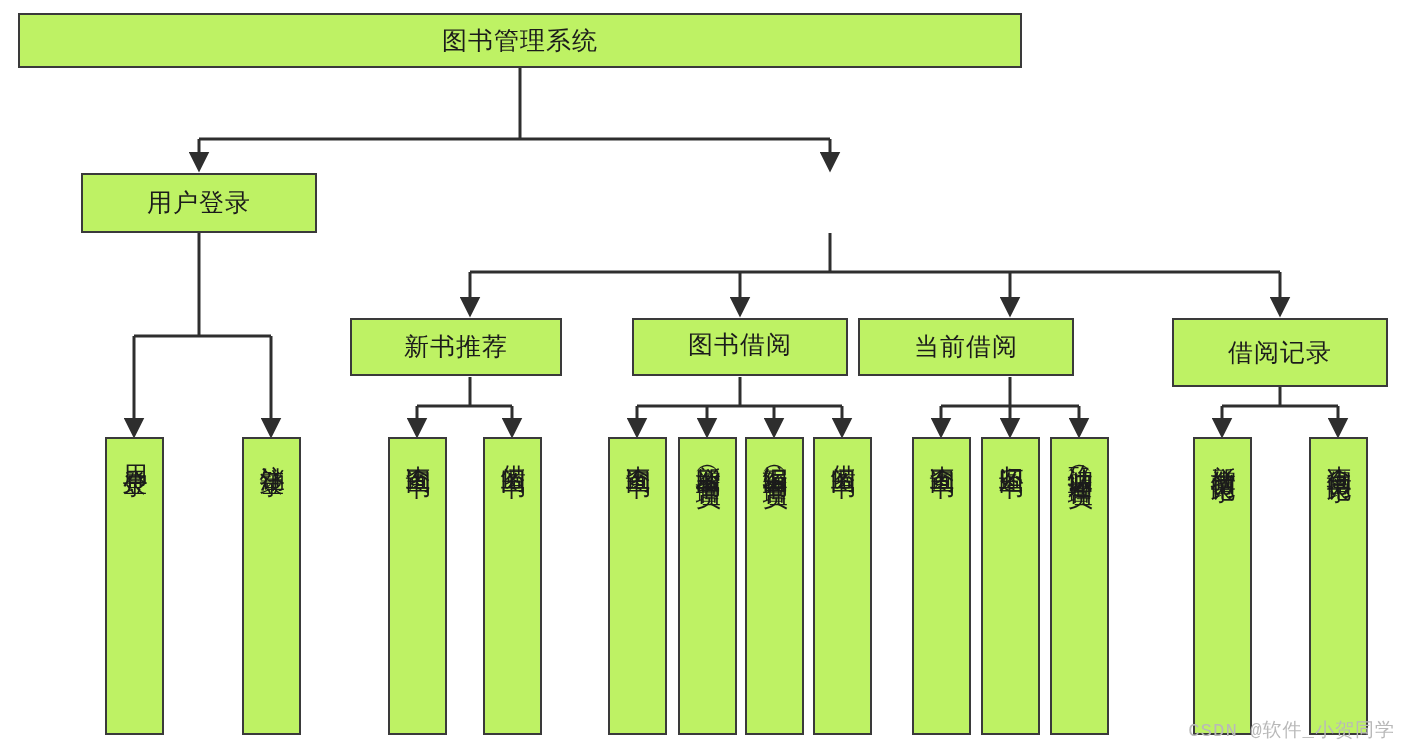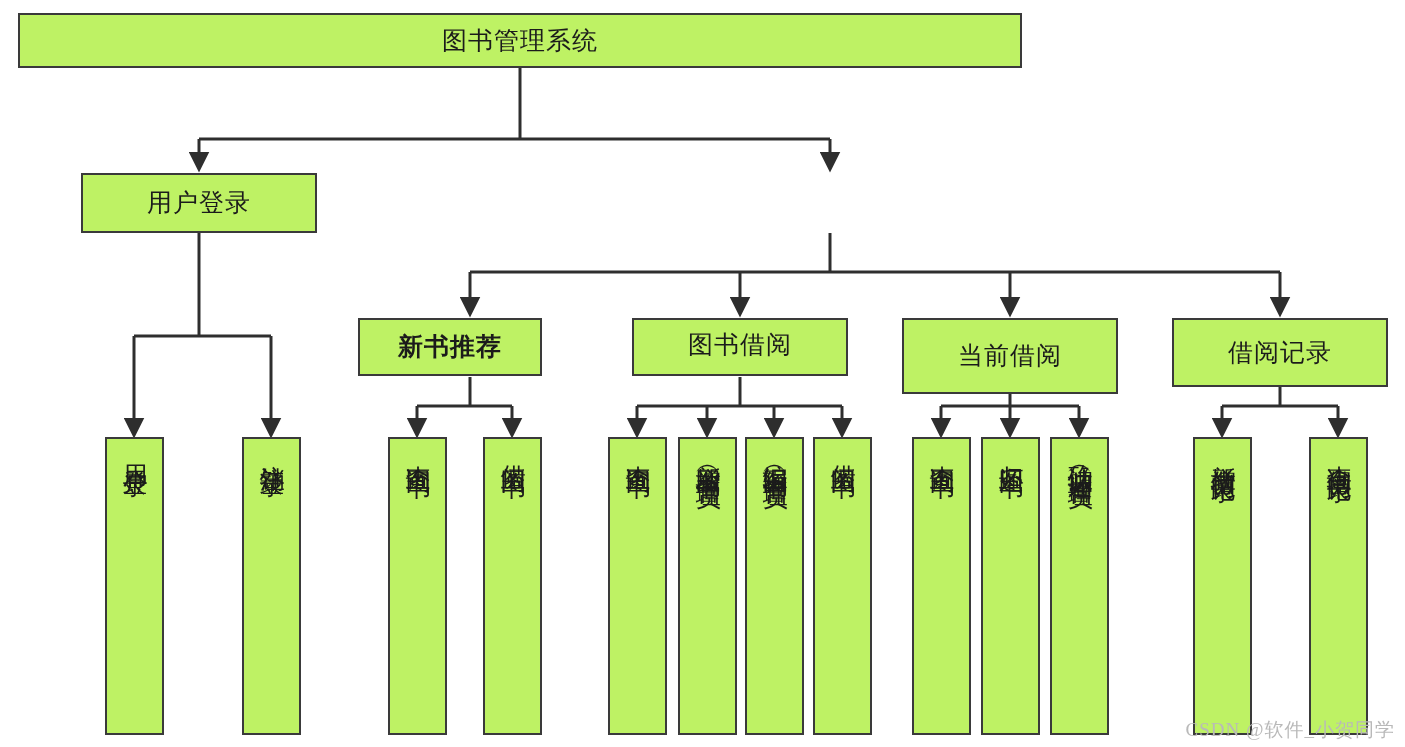"新书推荐" div.node { font-weight: bold -> none; left: 358px -> 350px; width: 184px -> 212px }
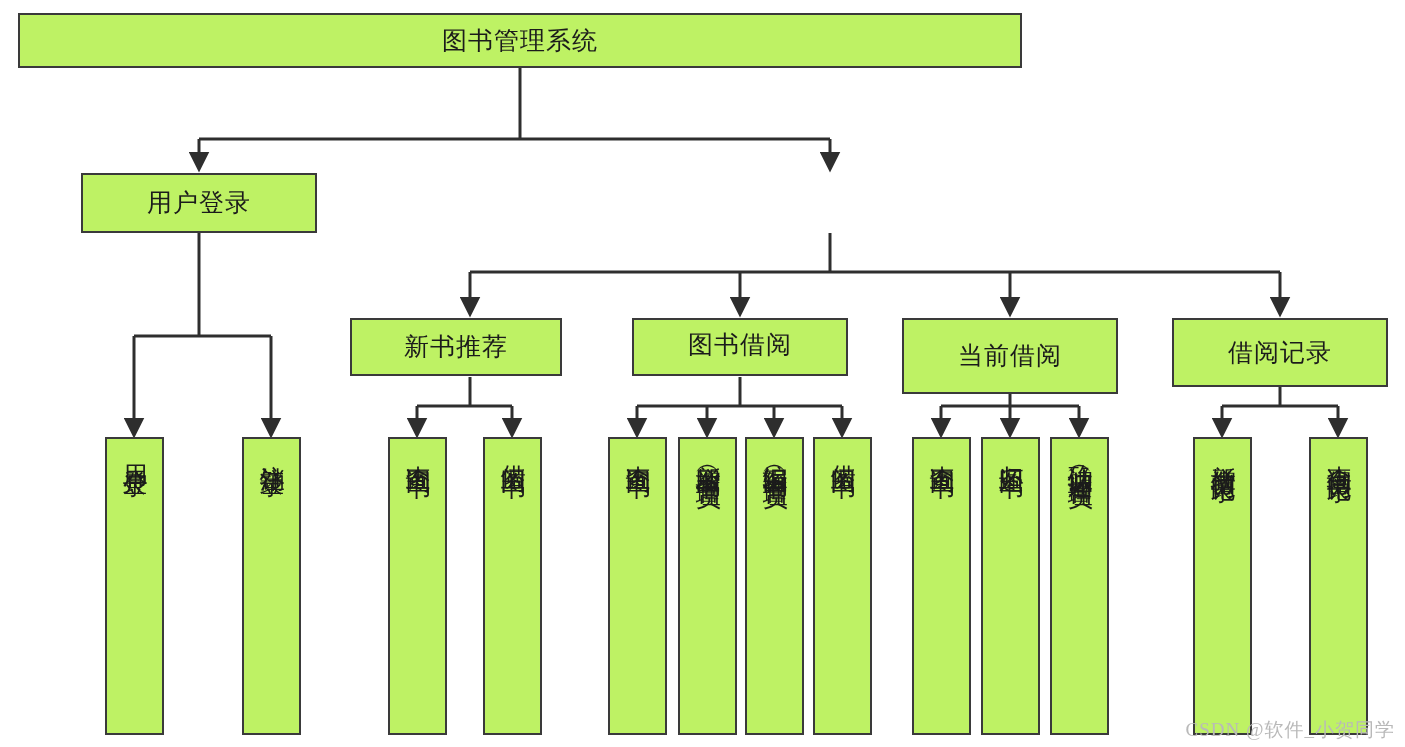"当前借阅" div.node { height: 76px -> 58px; left: 902px -> 858px }
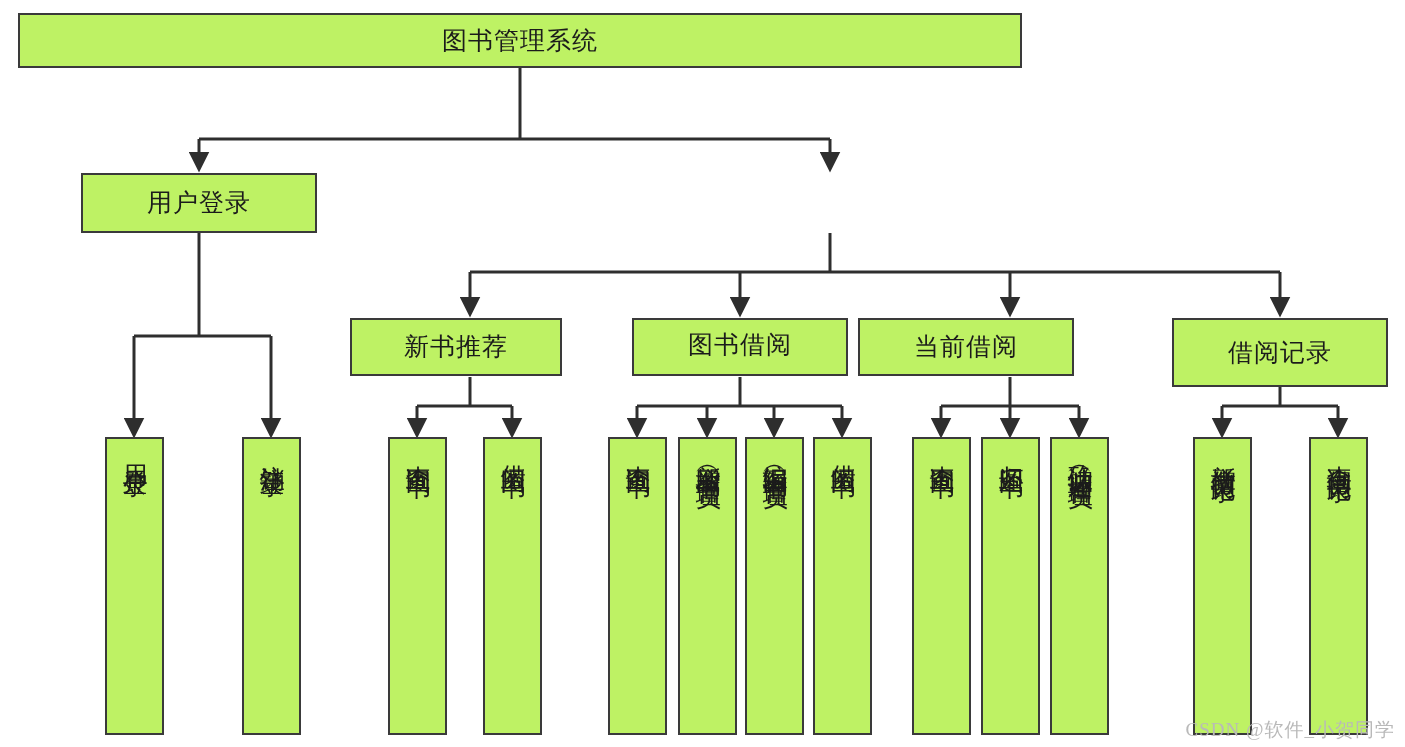"CSDN @软件_小贺同学" .watermark { font-family: Liberation Serif, serif -> Liberation Mono, monospace }
